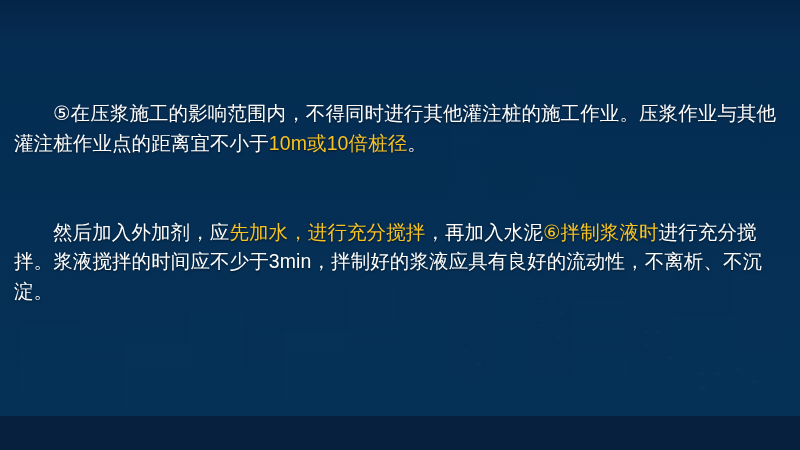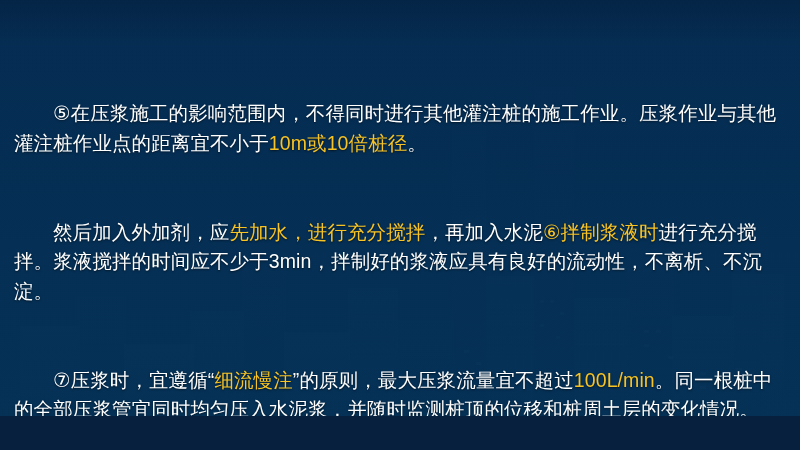"⑦压浆时，宜遵循“细流慢注”的原则，最大压浆流量宜不超过100L/min。同一根" p.para { html: <p><span>⑦压浆时，宜遵循“</span><span>细流慢注</span><span>”的原则，最大压浆流量宜不超过</span><span>100L/min</span><span>。同一根桩中的全部压浆管宜同时均匀压入水泥浆，并随时监测桩顶的位移和桩周土层的变化情况。</span></p> -> none }
